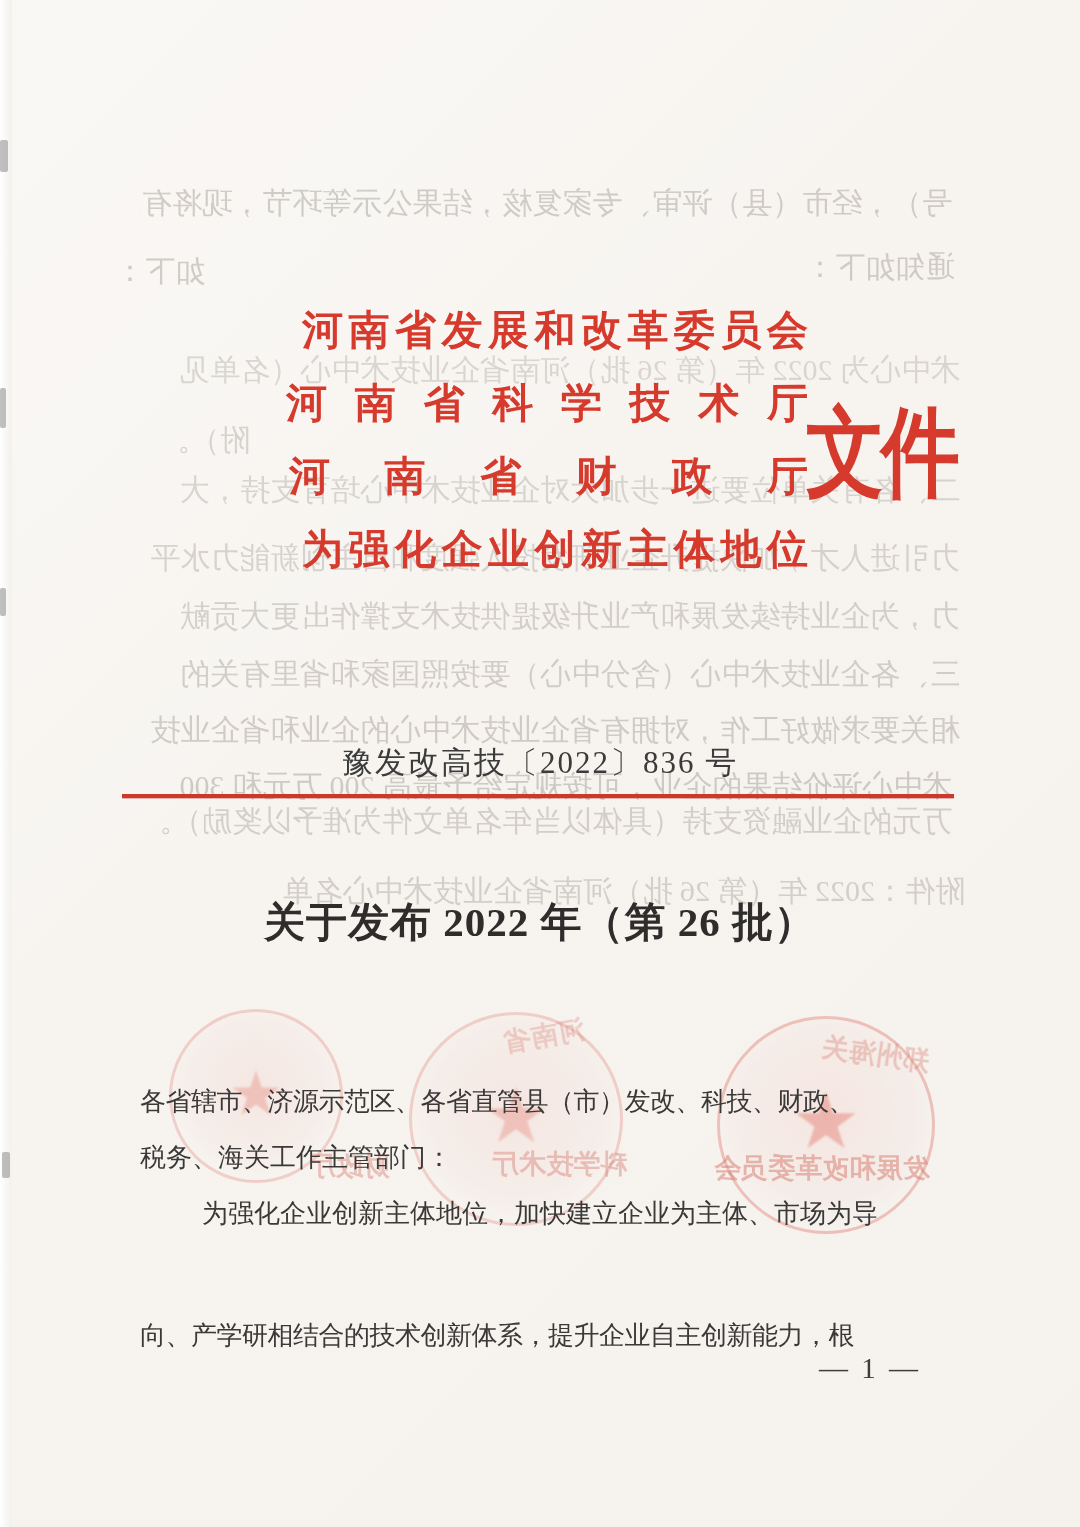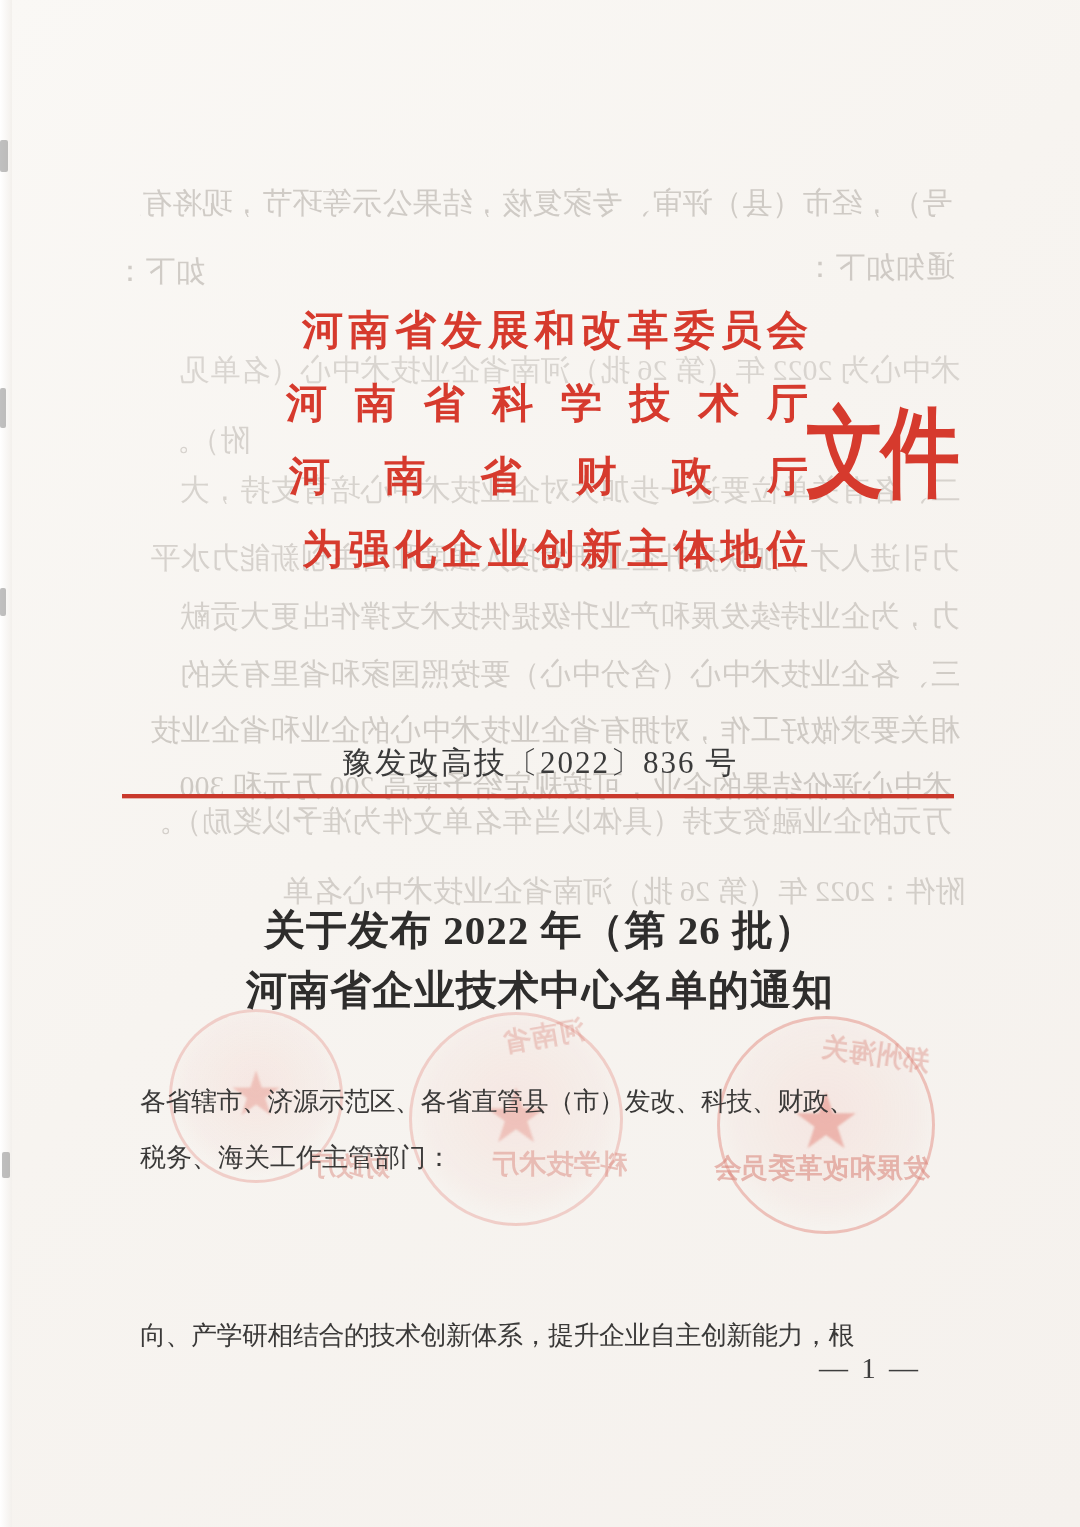"关于发布 2022 年（第 26 批）" .title-1 { margin-top: 8px -> none }
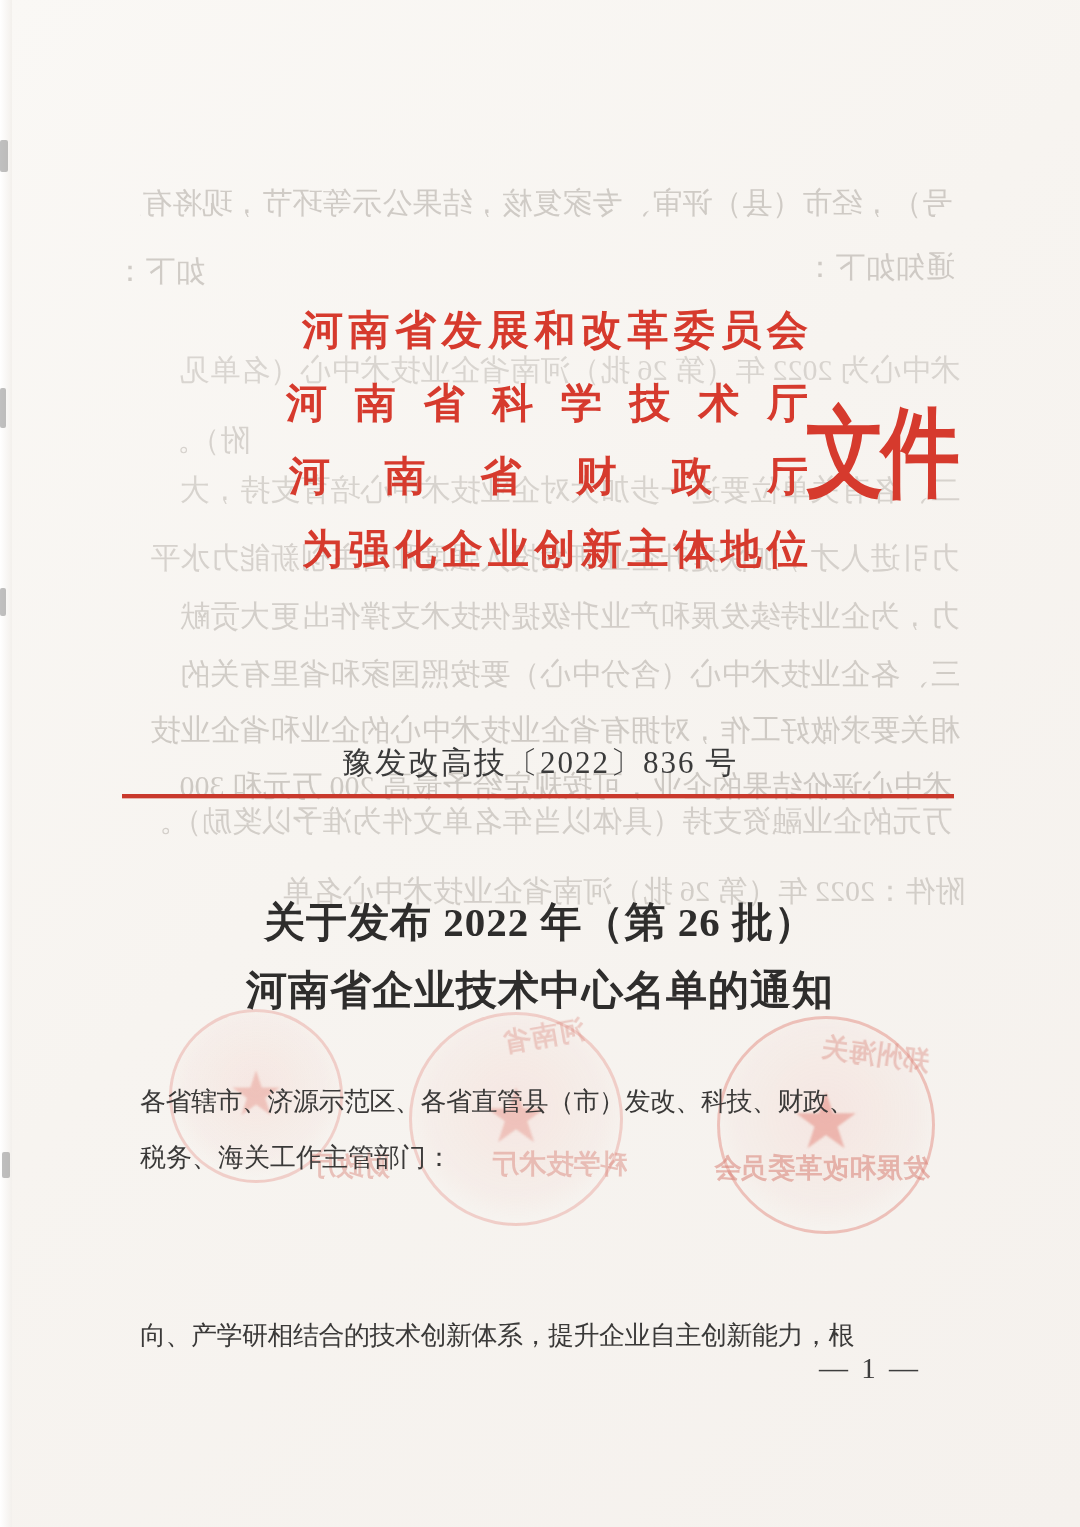"河南省企业技术中心名单的通知" div.title-line { html: <div>河南省企业技术中心名单的通知</div> -> none }
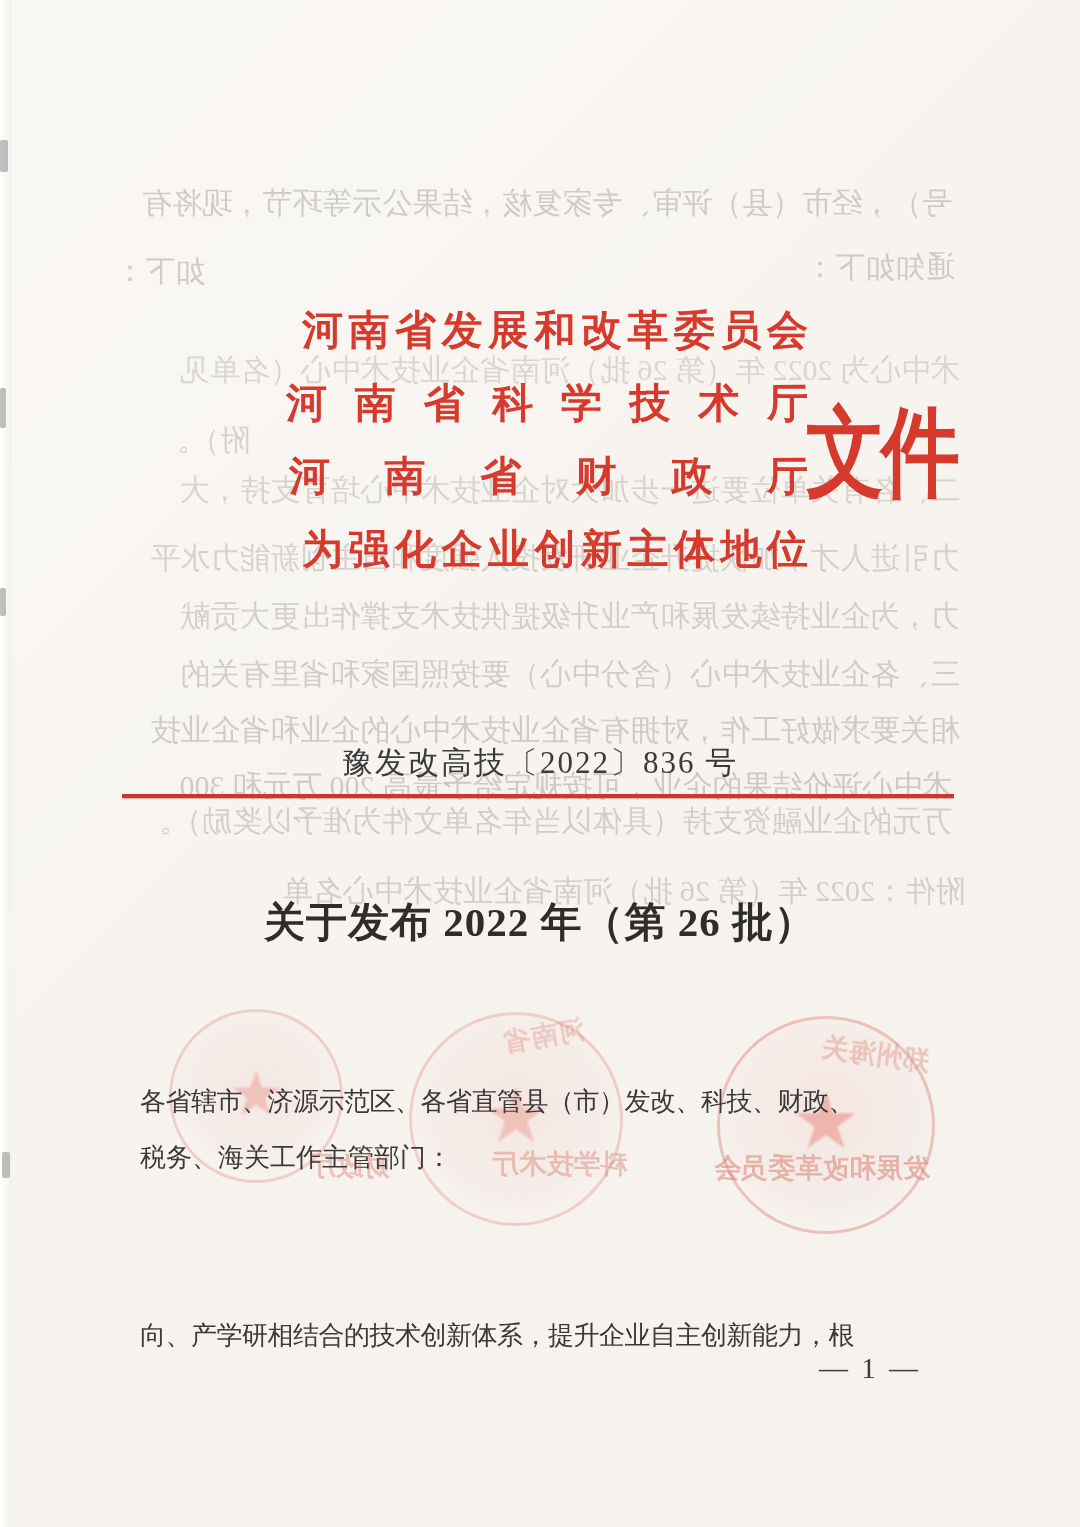"为强化企业创新主体地位，加快建立企业为主体、市场为导" div.body-line { html: none -> <div>为强化企业创新主体地位，加快建立企业为主体、市场为导</div> }
